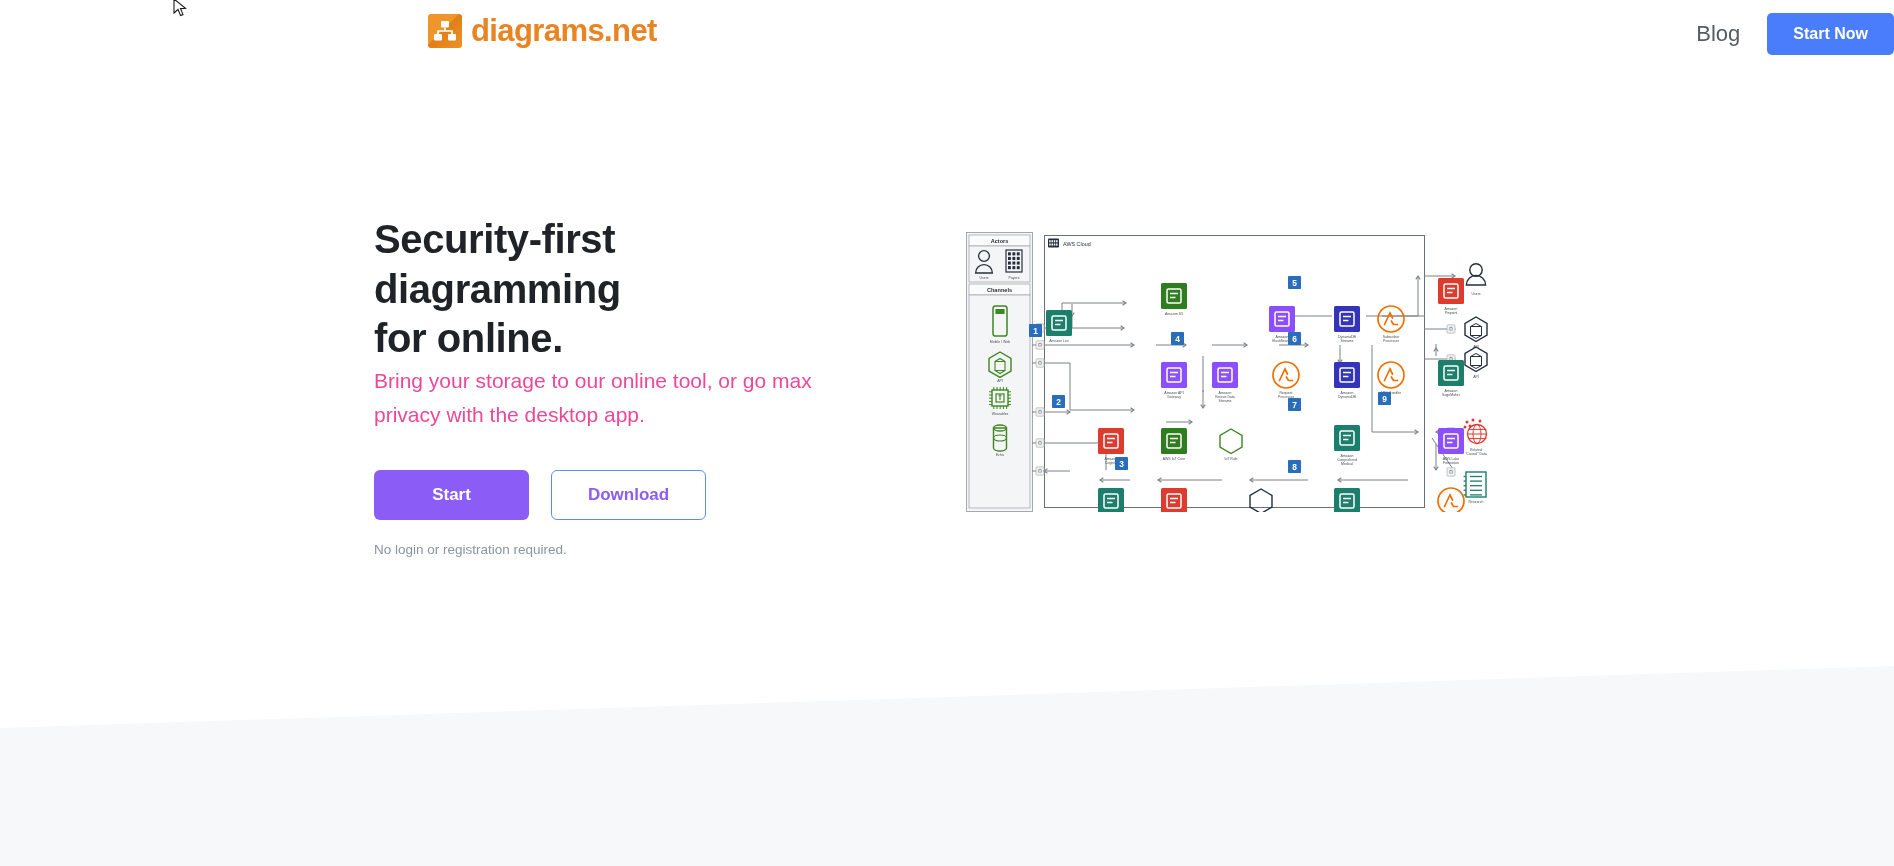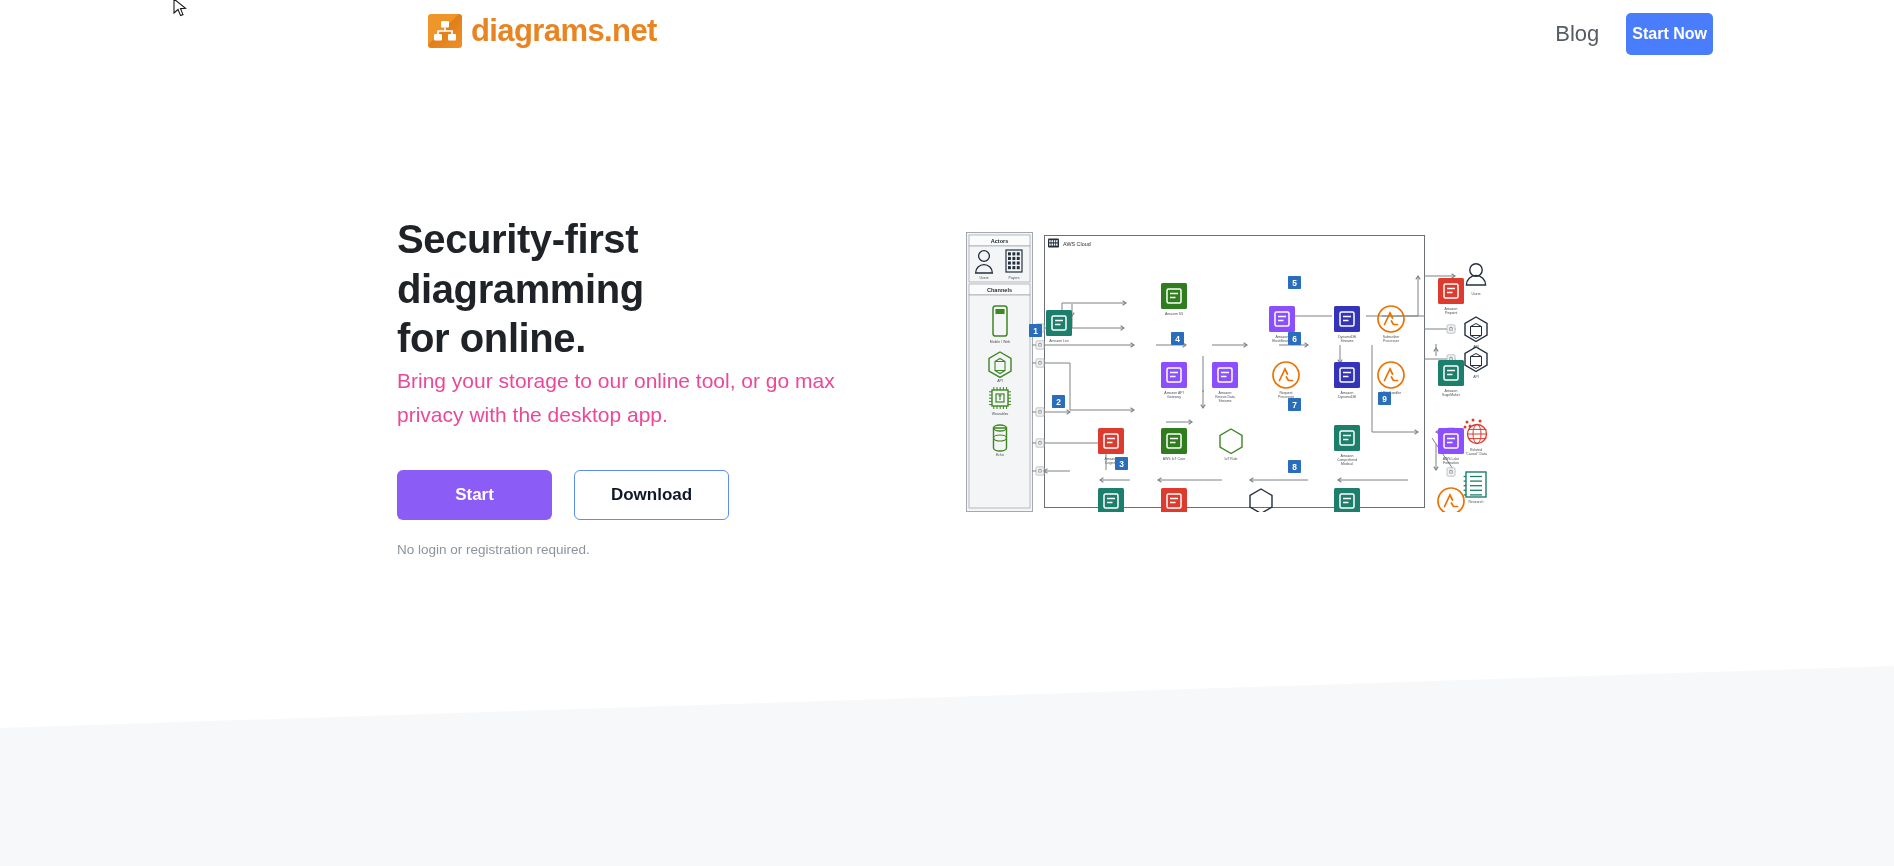"Start Now" .btn-start-now { margin-right: 181px -> none; padding: 12px 6px -> 12px 26px }
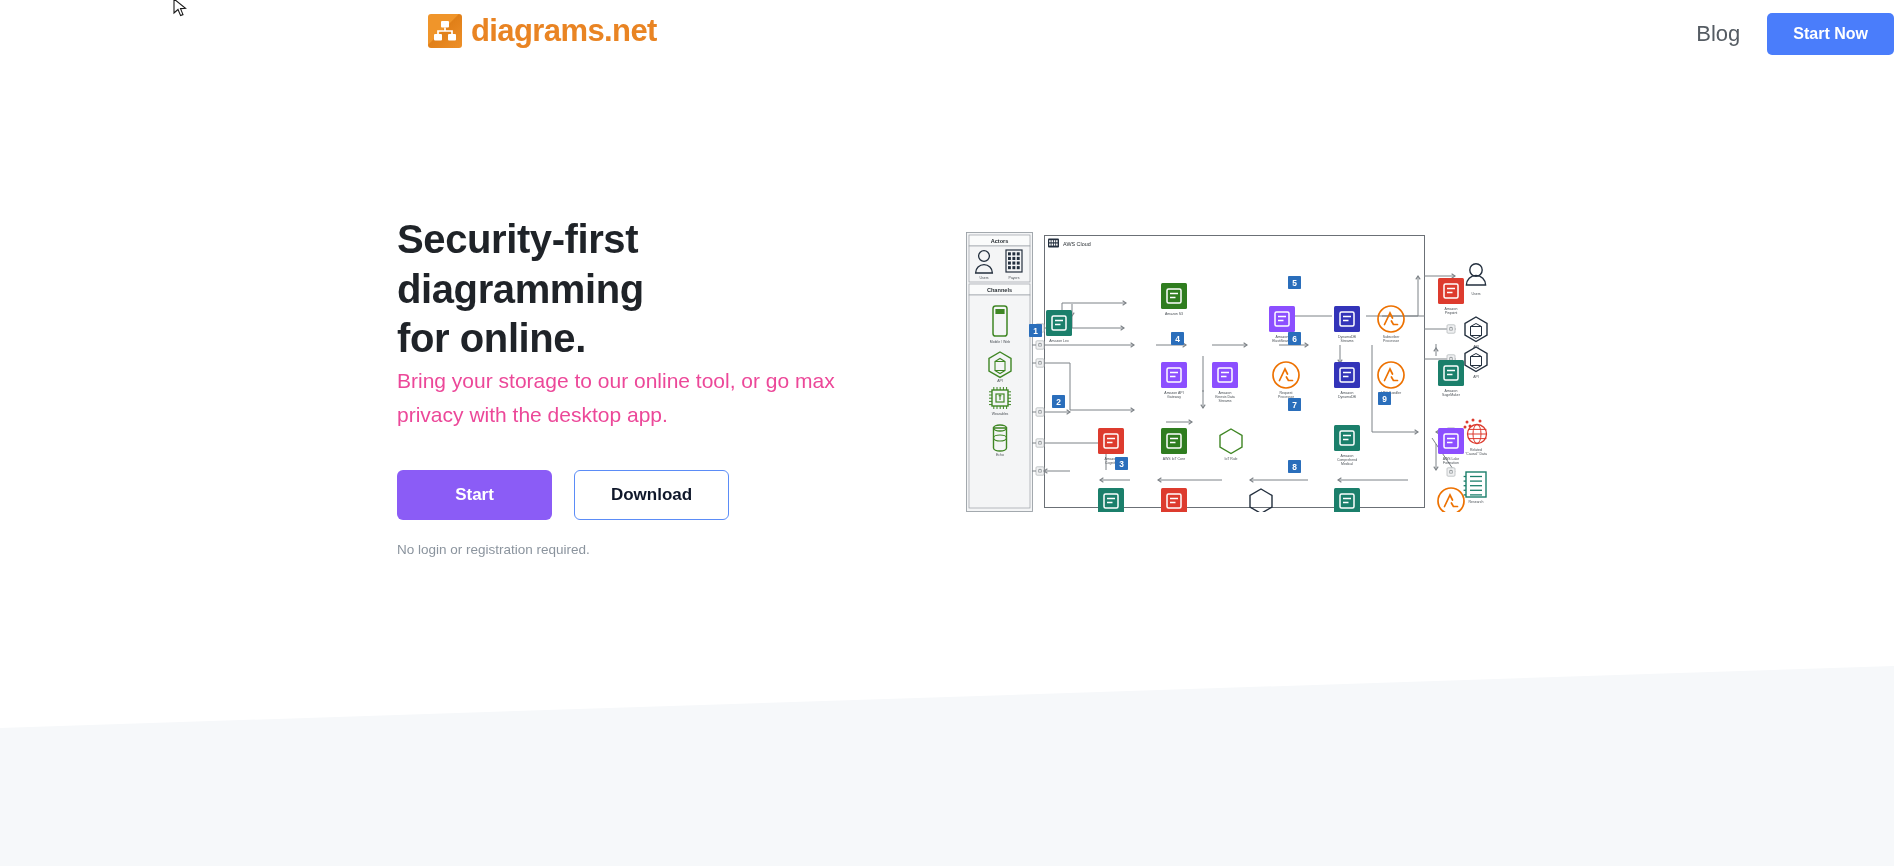"Security-first diagramming" .hero-copy { left: 397px -> 374px }
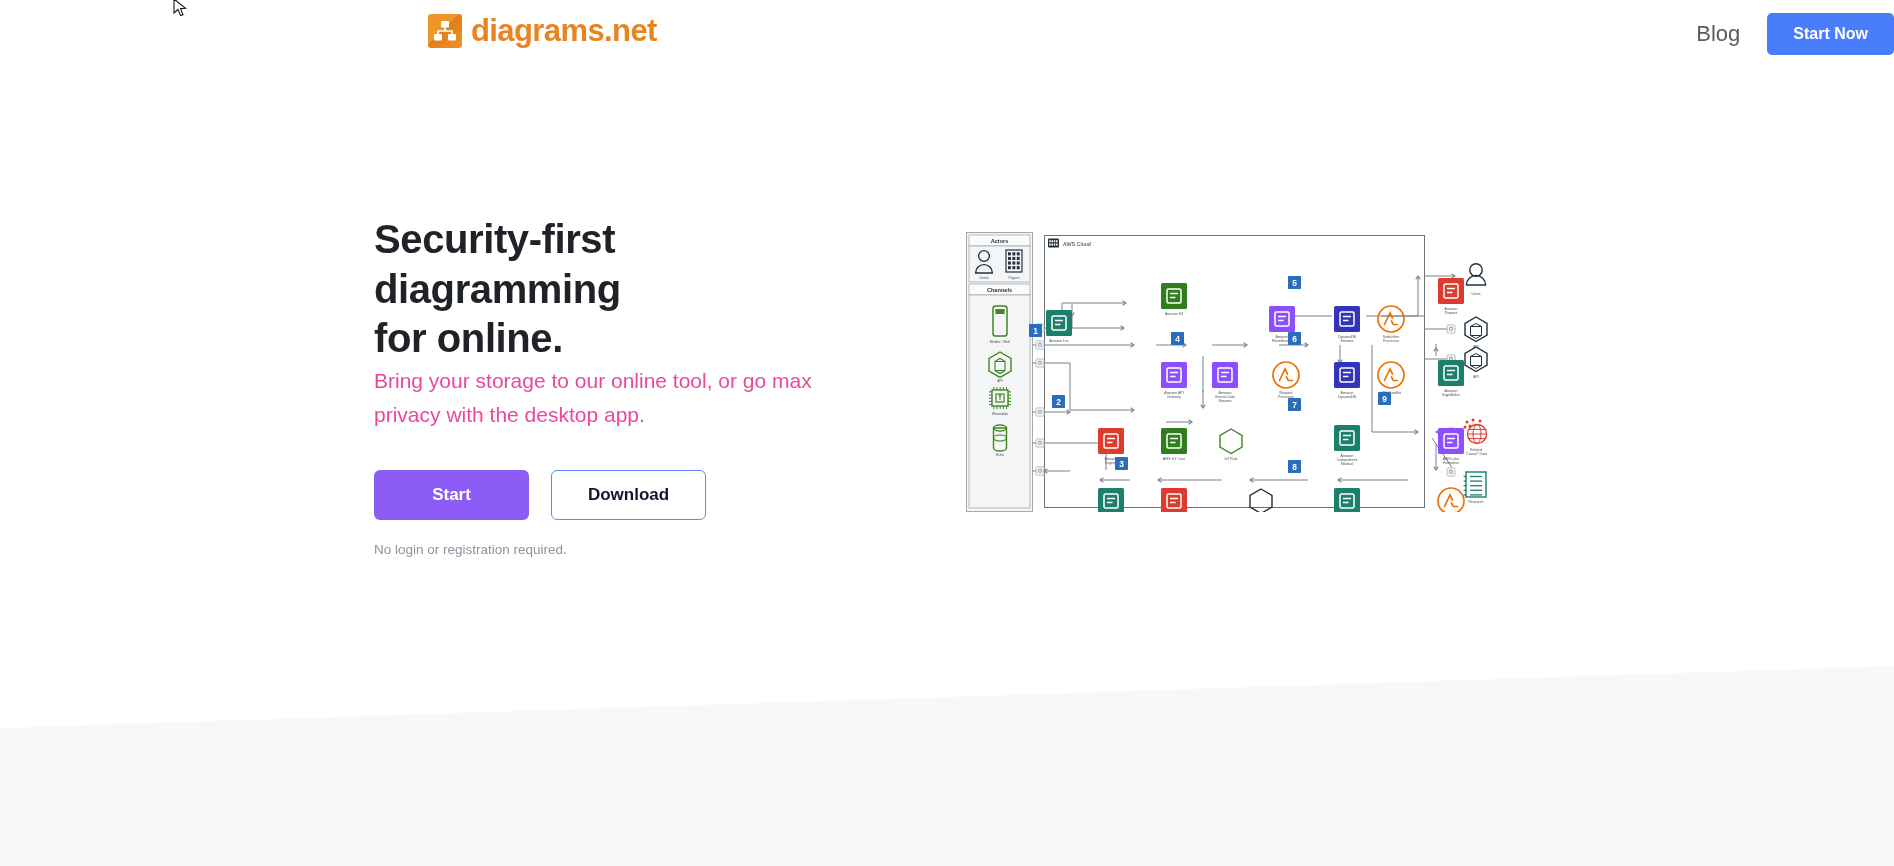"Download" .btn-download { color: #0f172a -> #8b5cf6 }
